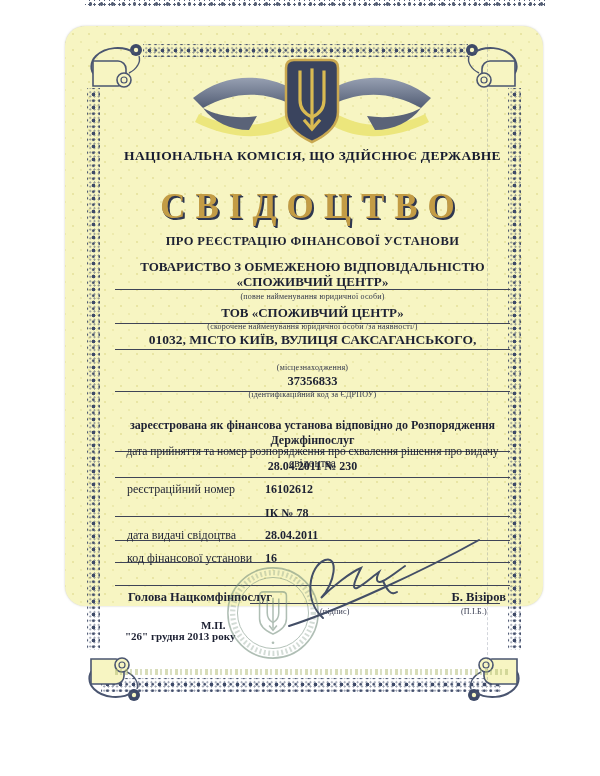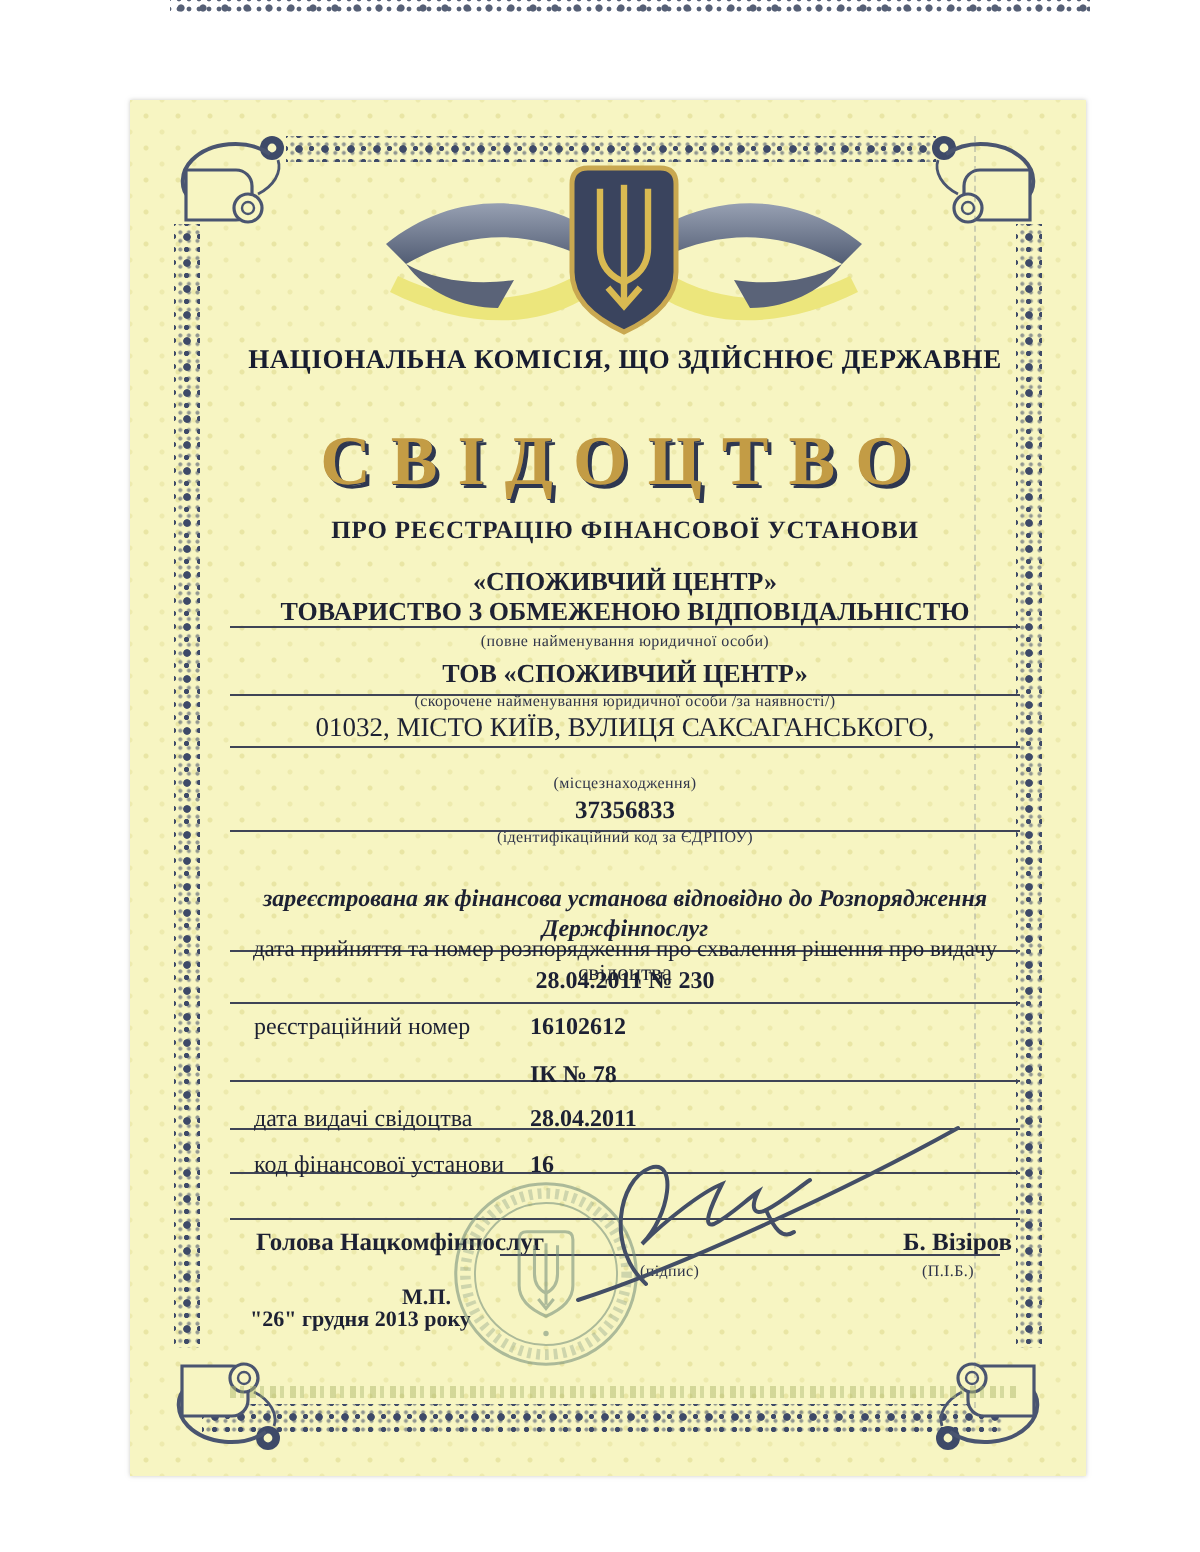"НАЦІОНАЛЬНА КОМІСІЯ, ЩО ЗДІЙСНЮЄ" .cert { border-radius: none -> 20px; height: 688px -> 580px; top: 50px -> 26px }
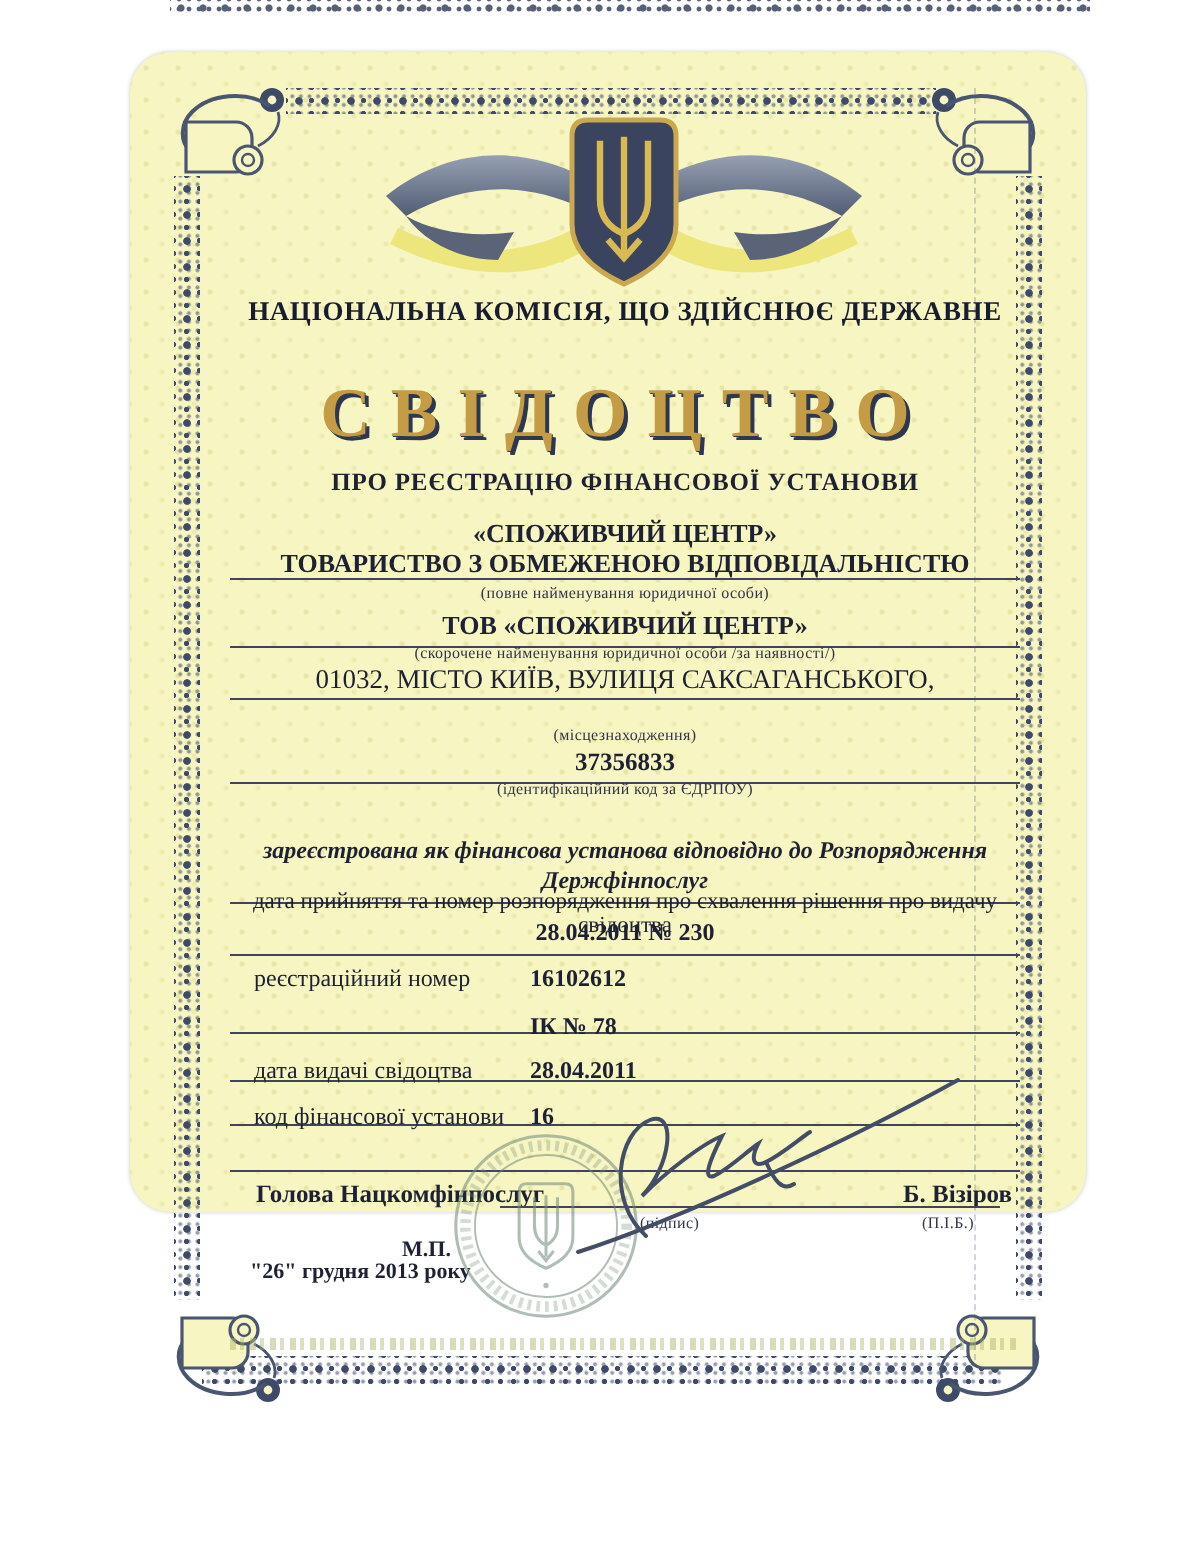"«СПОЖИВЧИЙ ЦЕНТР»" div { order: before "ТОВАРИСТВО З ОБМЕЖЕНОЮ ВІДПОВІДАЛЬНІСТЮ" -> after "ТОВАРИСТВО З ОБМЕЖЕНОЮ ВІДПОВІДАЛЬНІСТЮ" }
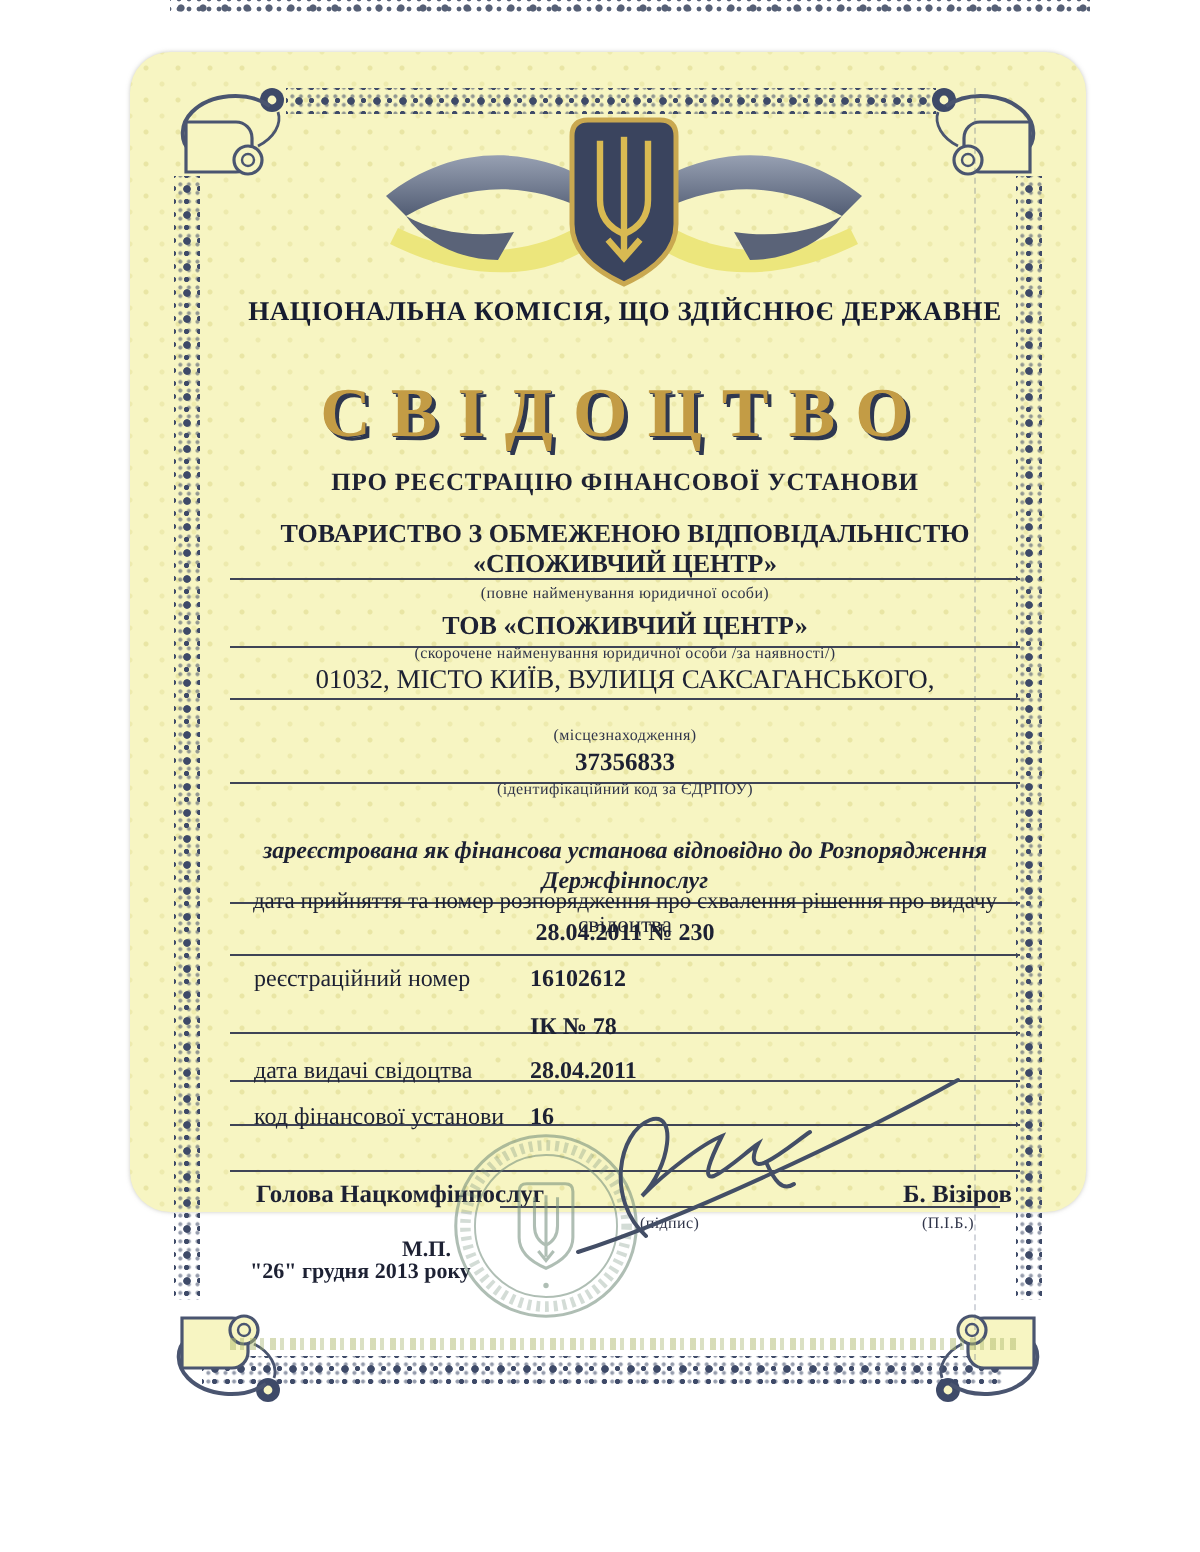"01032, МІСТО КИЇВ, ВУЛИЦЯ" .addr { font-weight: normal -> bold }
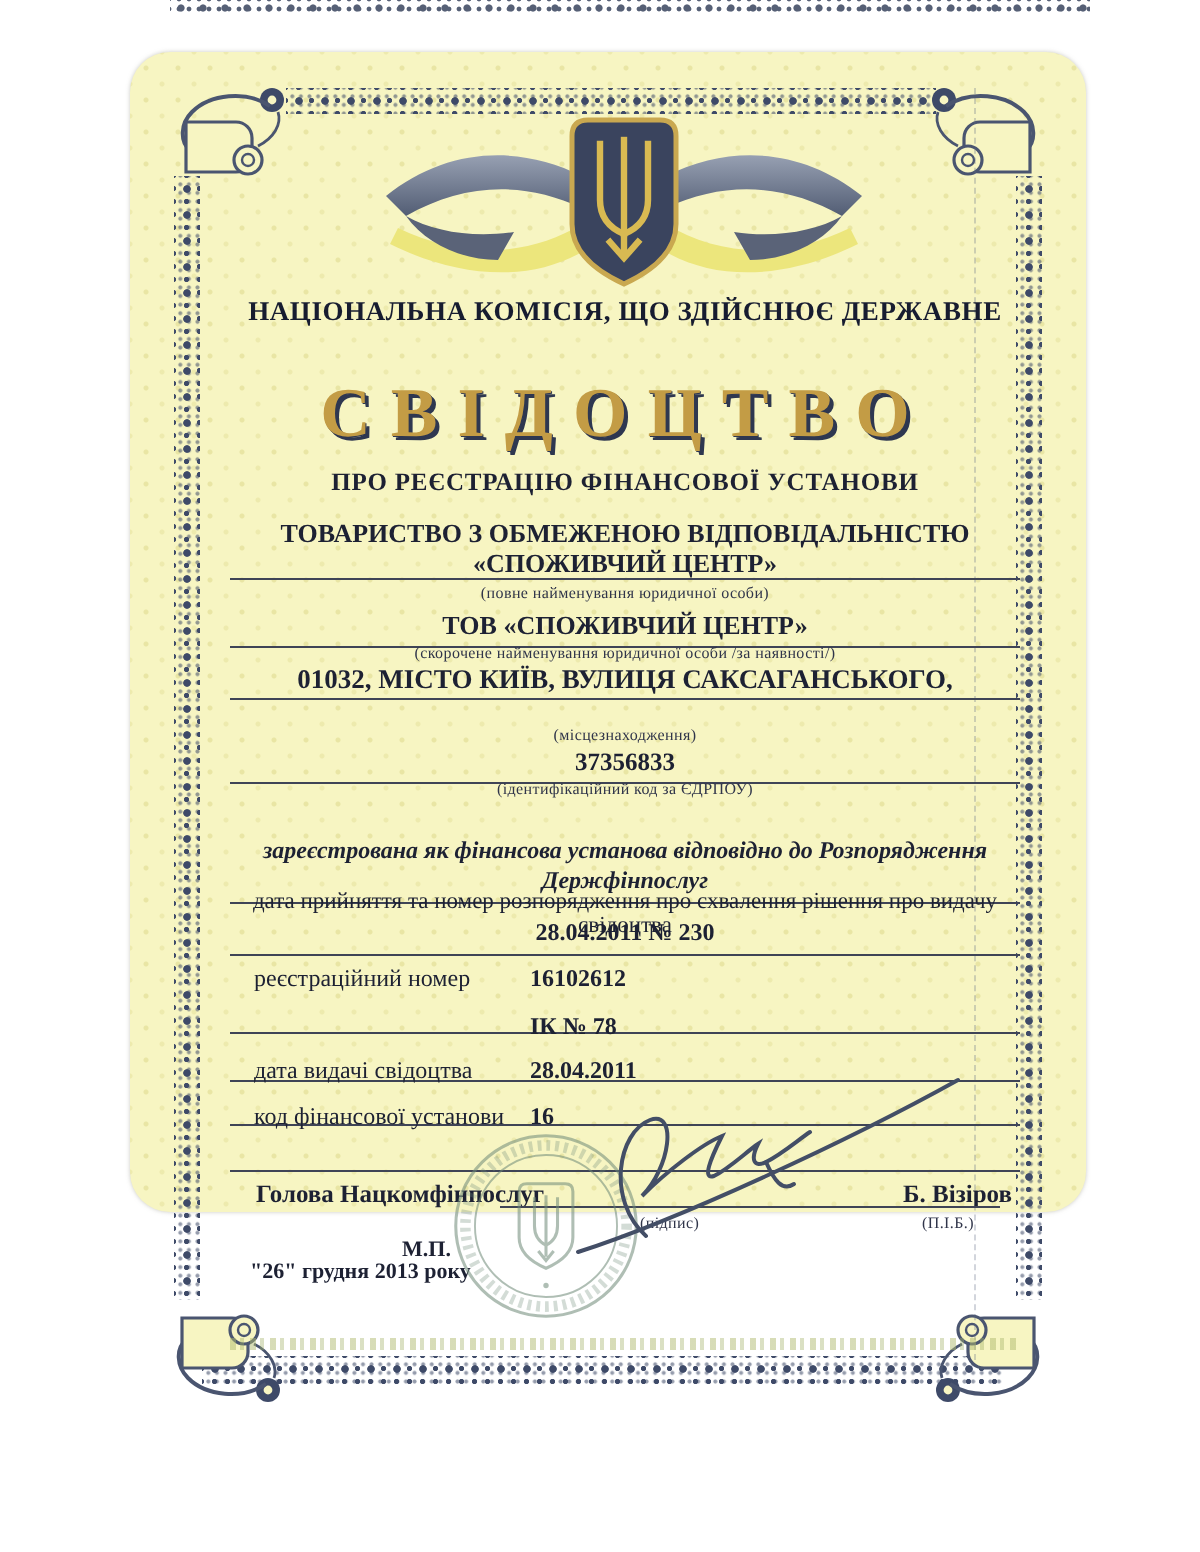"зареєстрована як фінансова установа" .registered { font-style: italic -> none }
